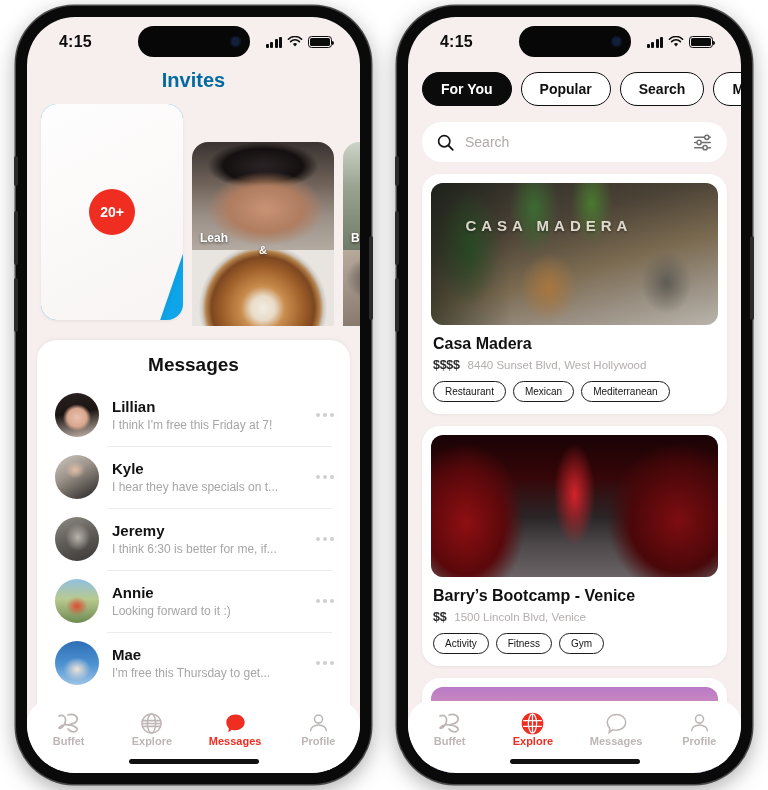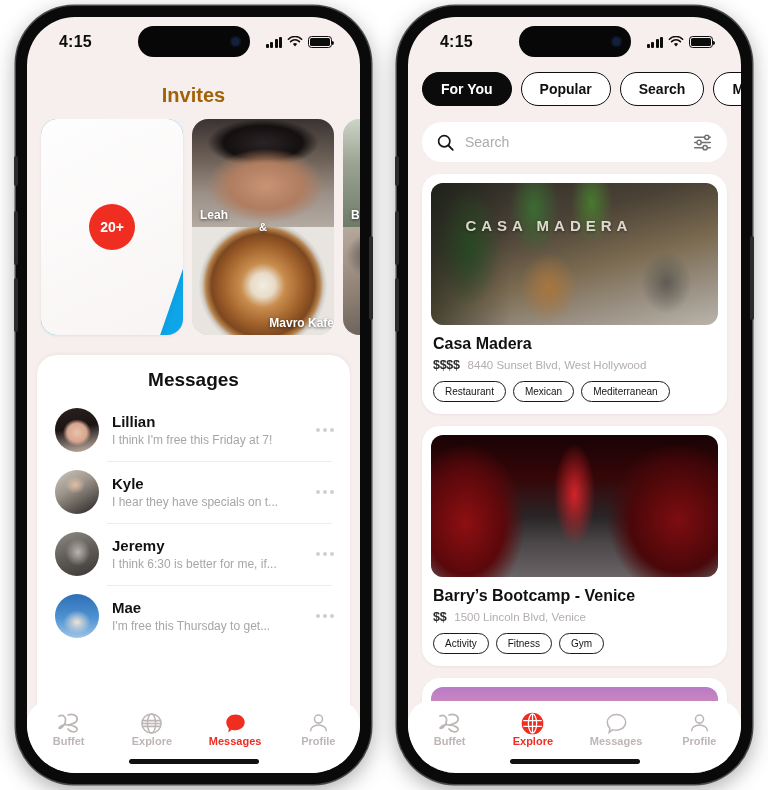"Invites" .page-title { color: #a16207 -> #0369a1; margin-top: 15px -> none }
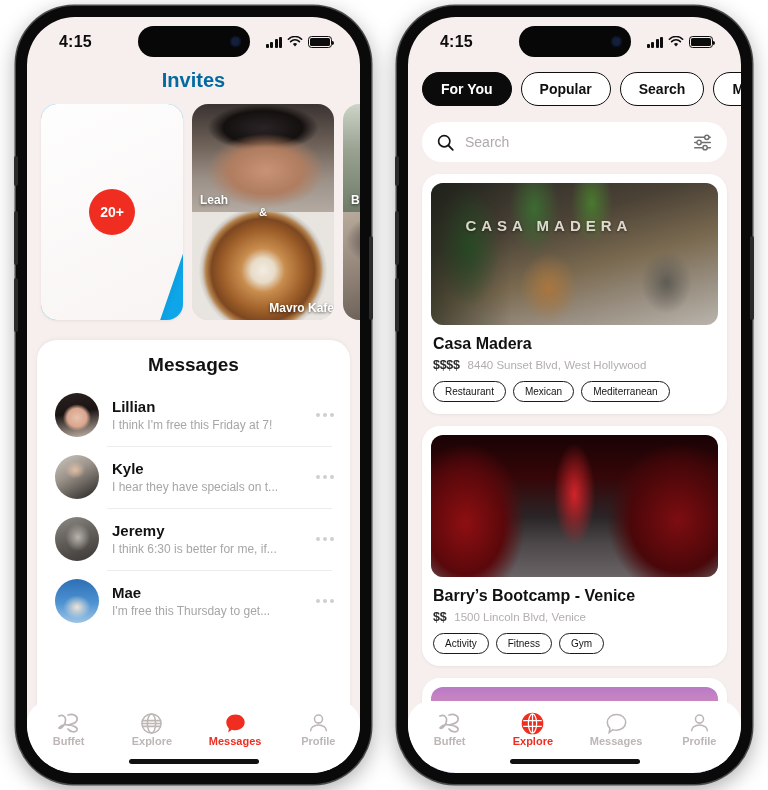"Leah" .invite-card { margin-top: none -> 38px }
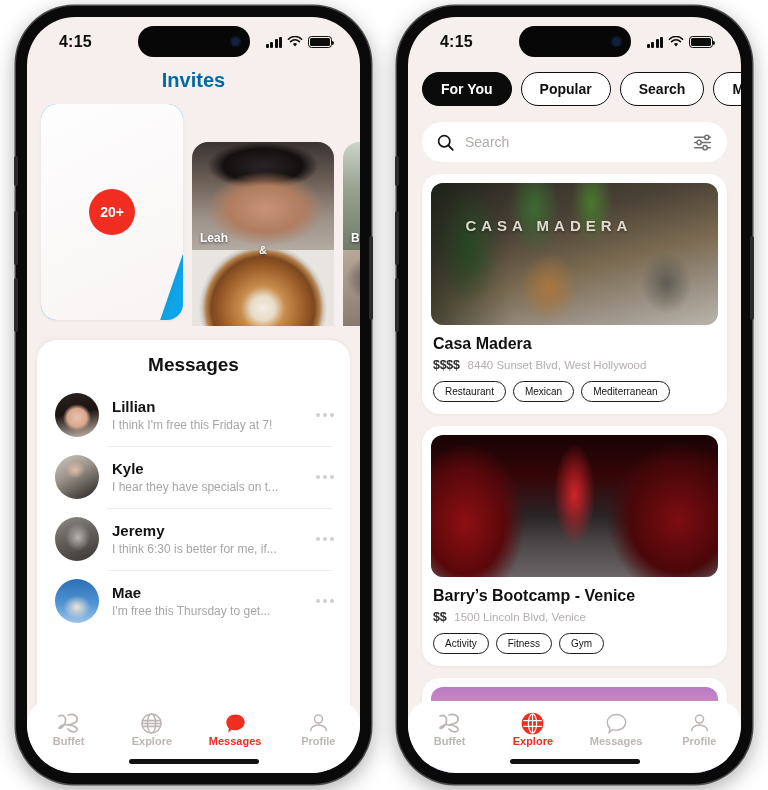"Annie" div.msg-row { html: none -> <div> <div></div> <div> <div>Annie</div> <div>Looking forward to it :)</div> </div> <div> <i></i> <i></i> <i></i> </div> </div> }
